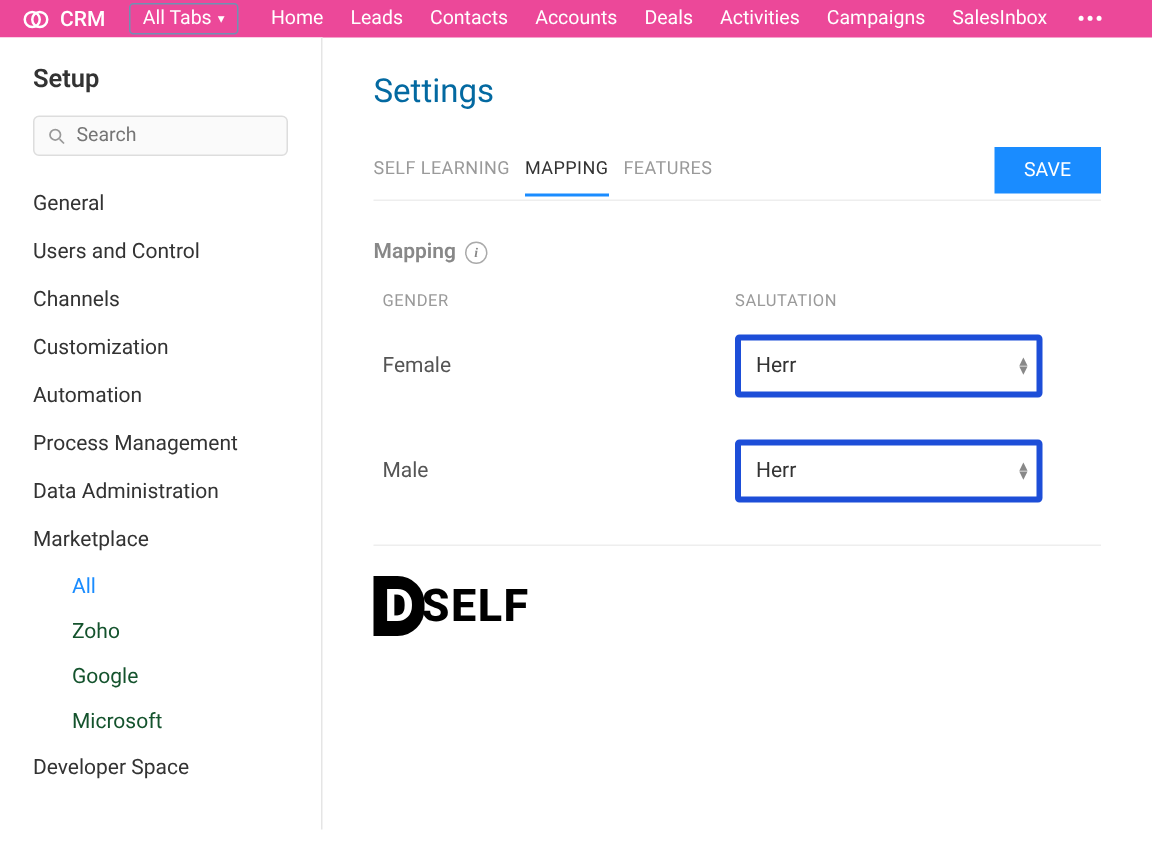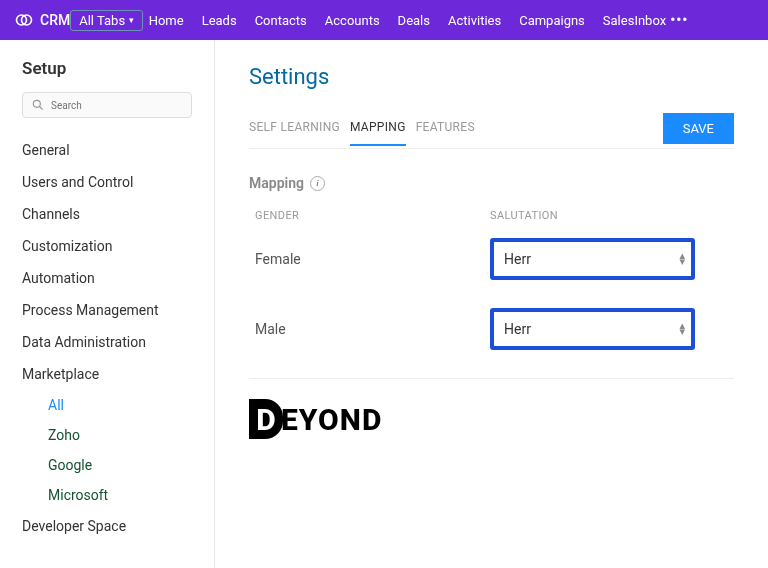"CRM" .topbar { background: #6d28d9 -> #ec4899; gap: 0 -> 16px; height: 40px -> 25px }
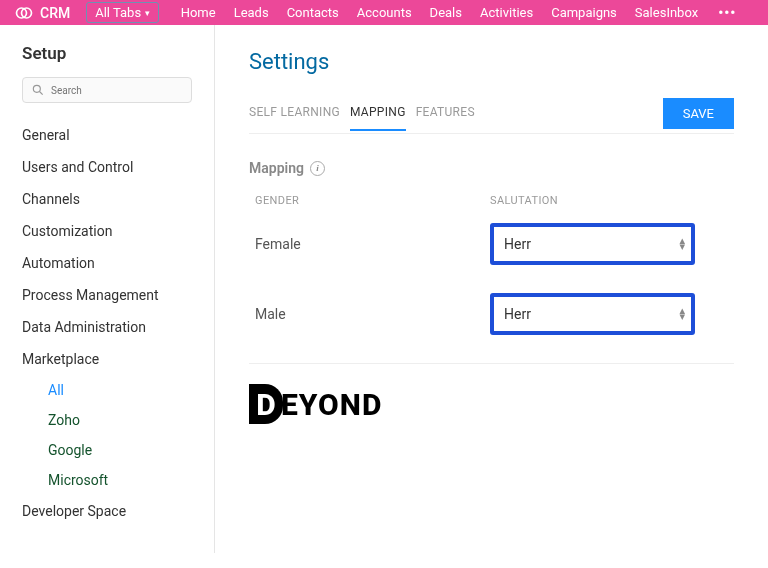"Search" .search-box input { font-size: 10px -> 13px }
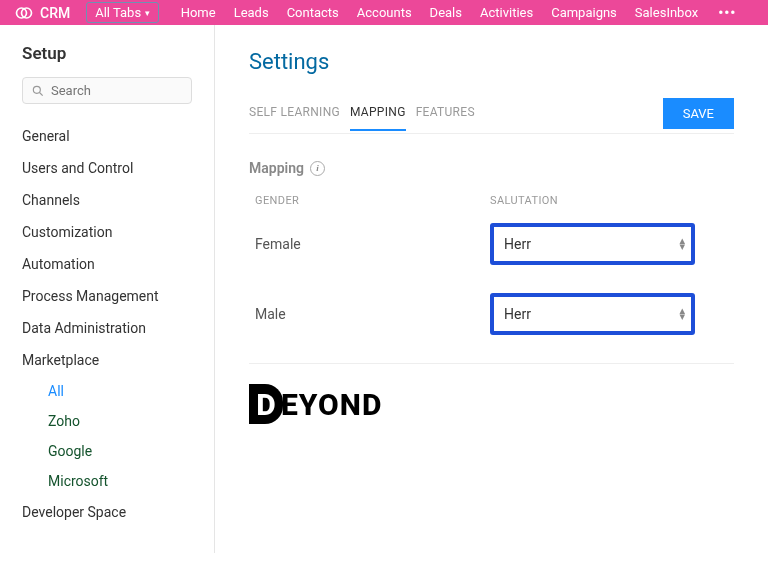"EYOND" span.rest { text: EYOND -> SELF }
